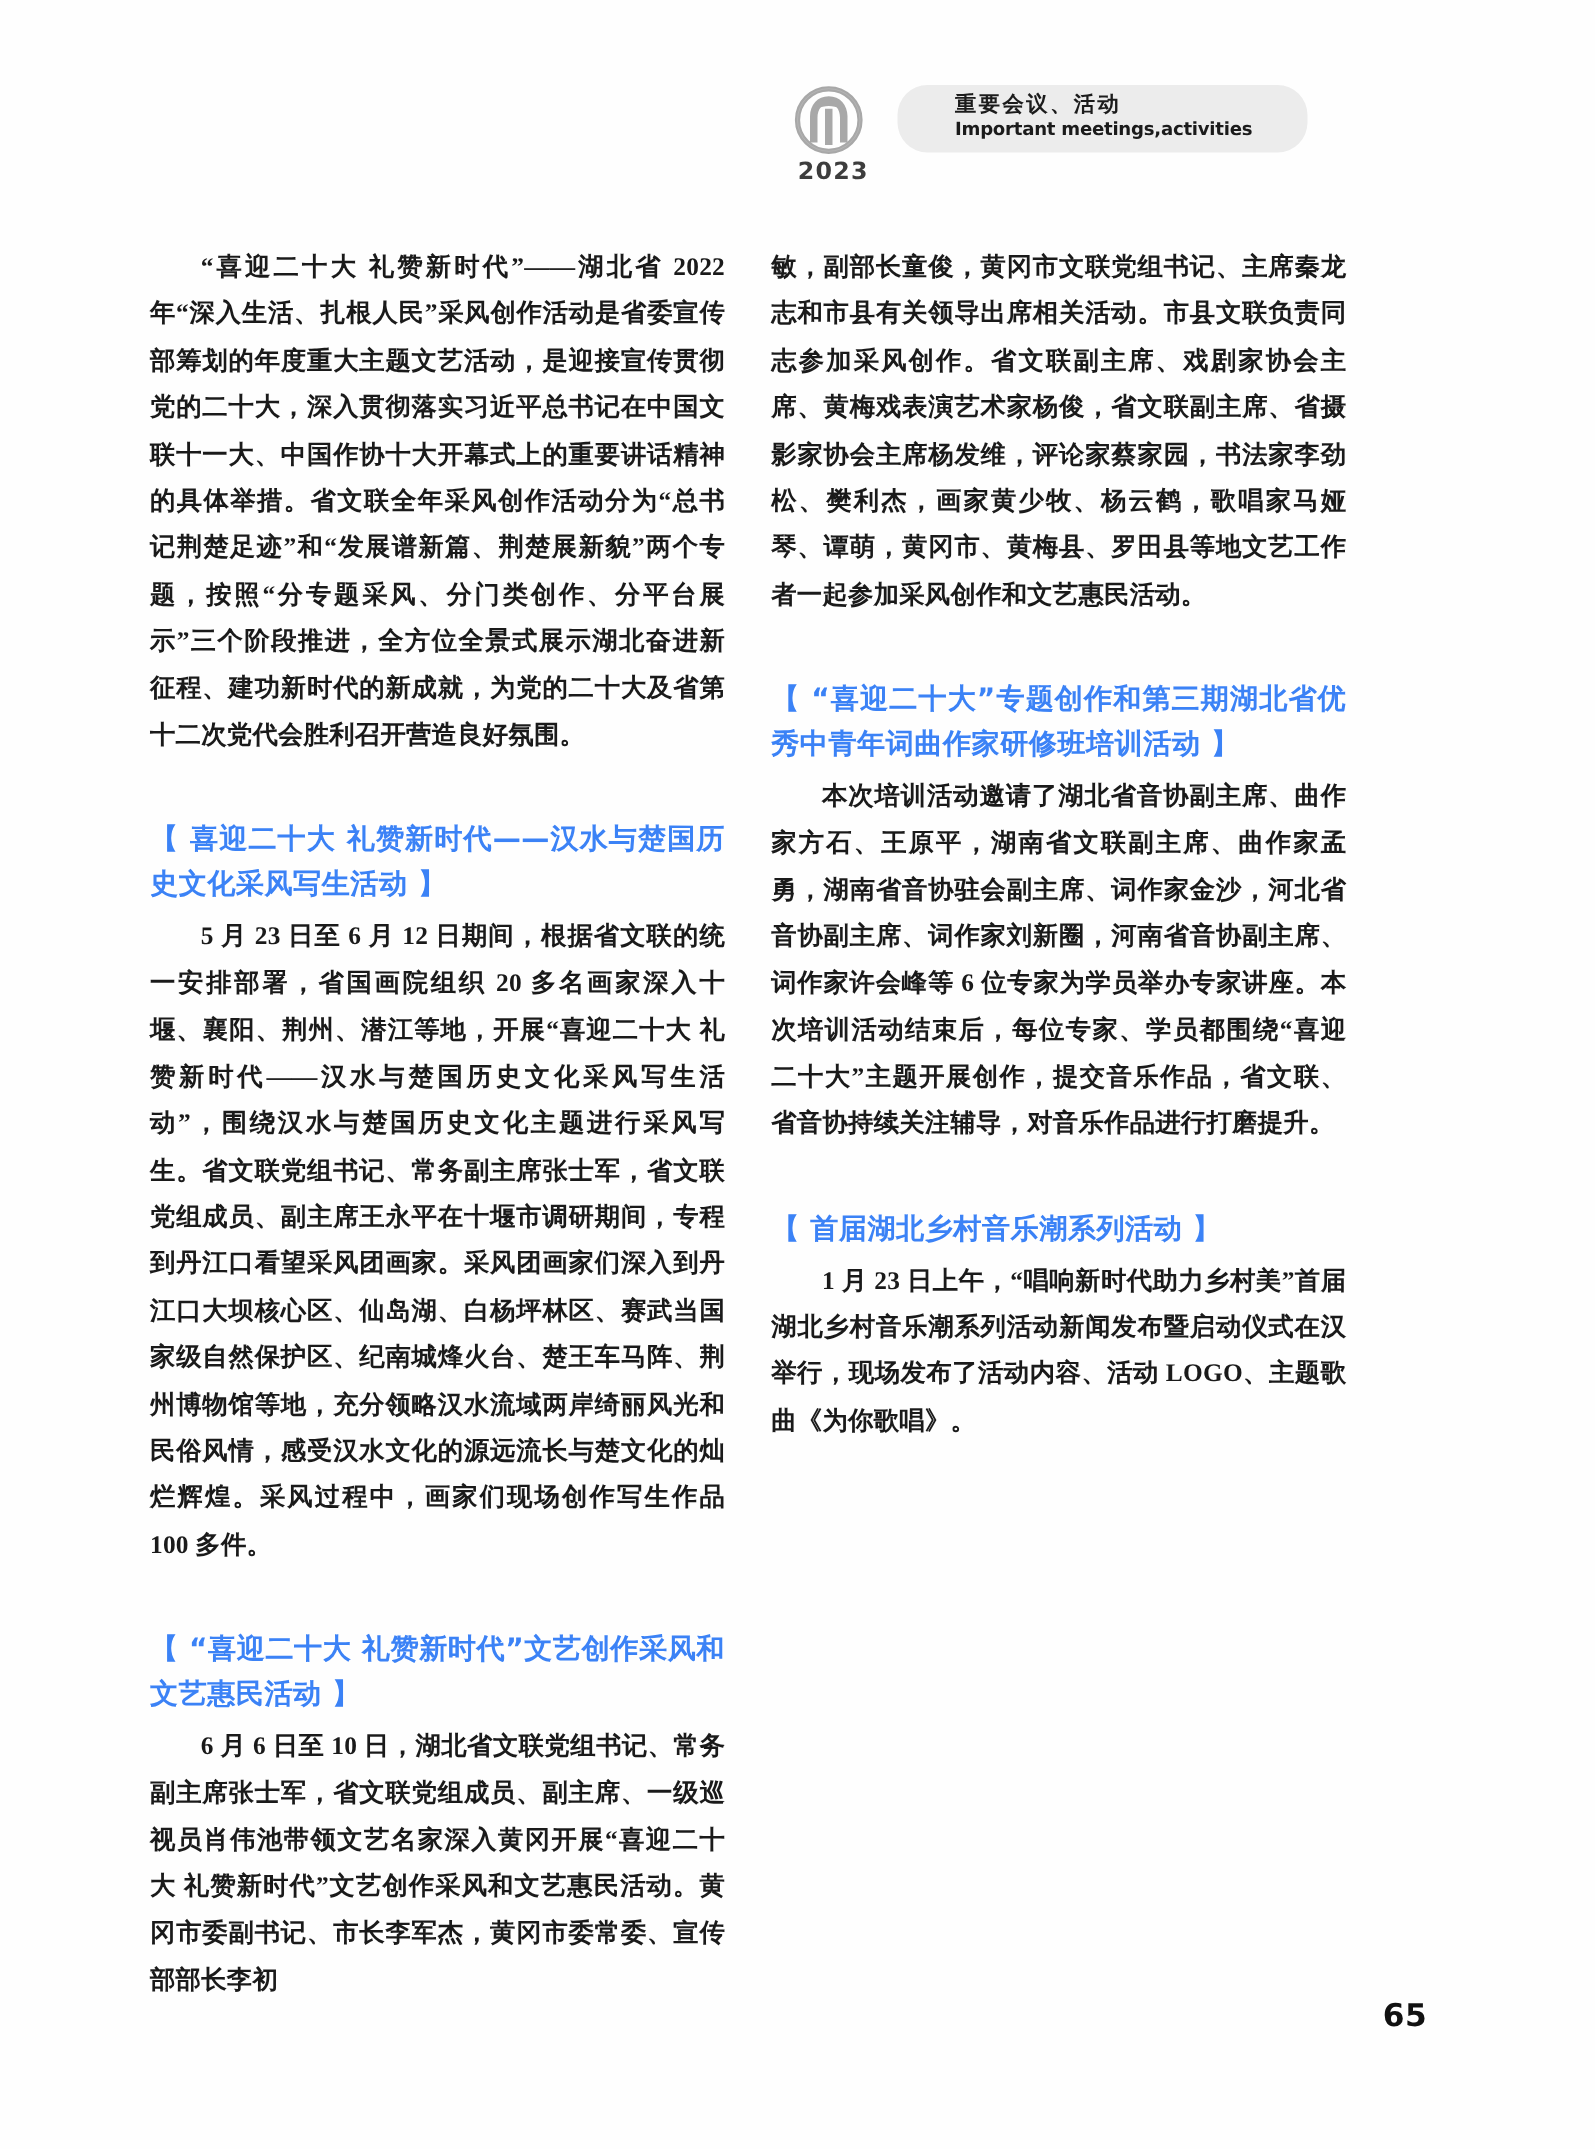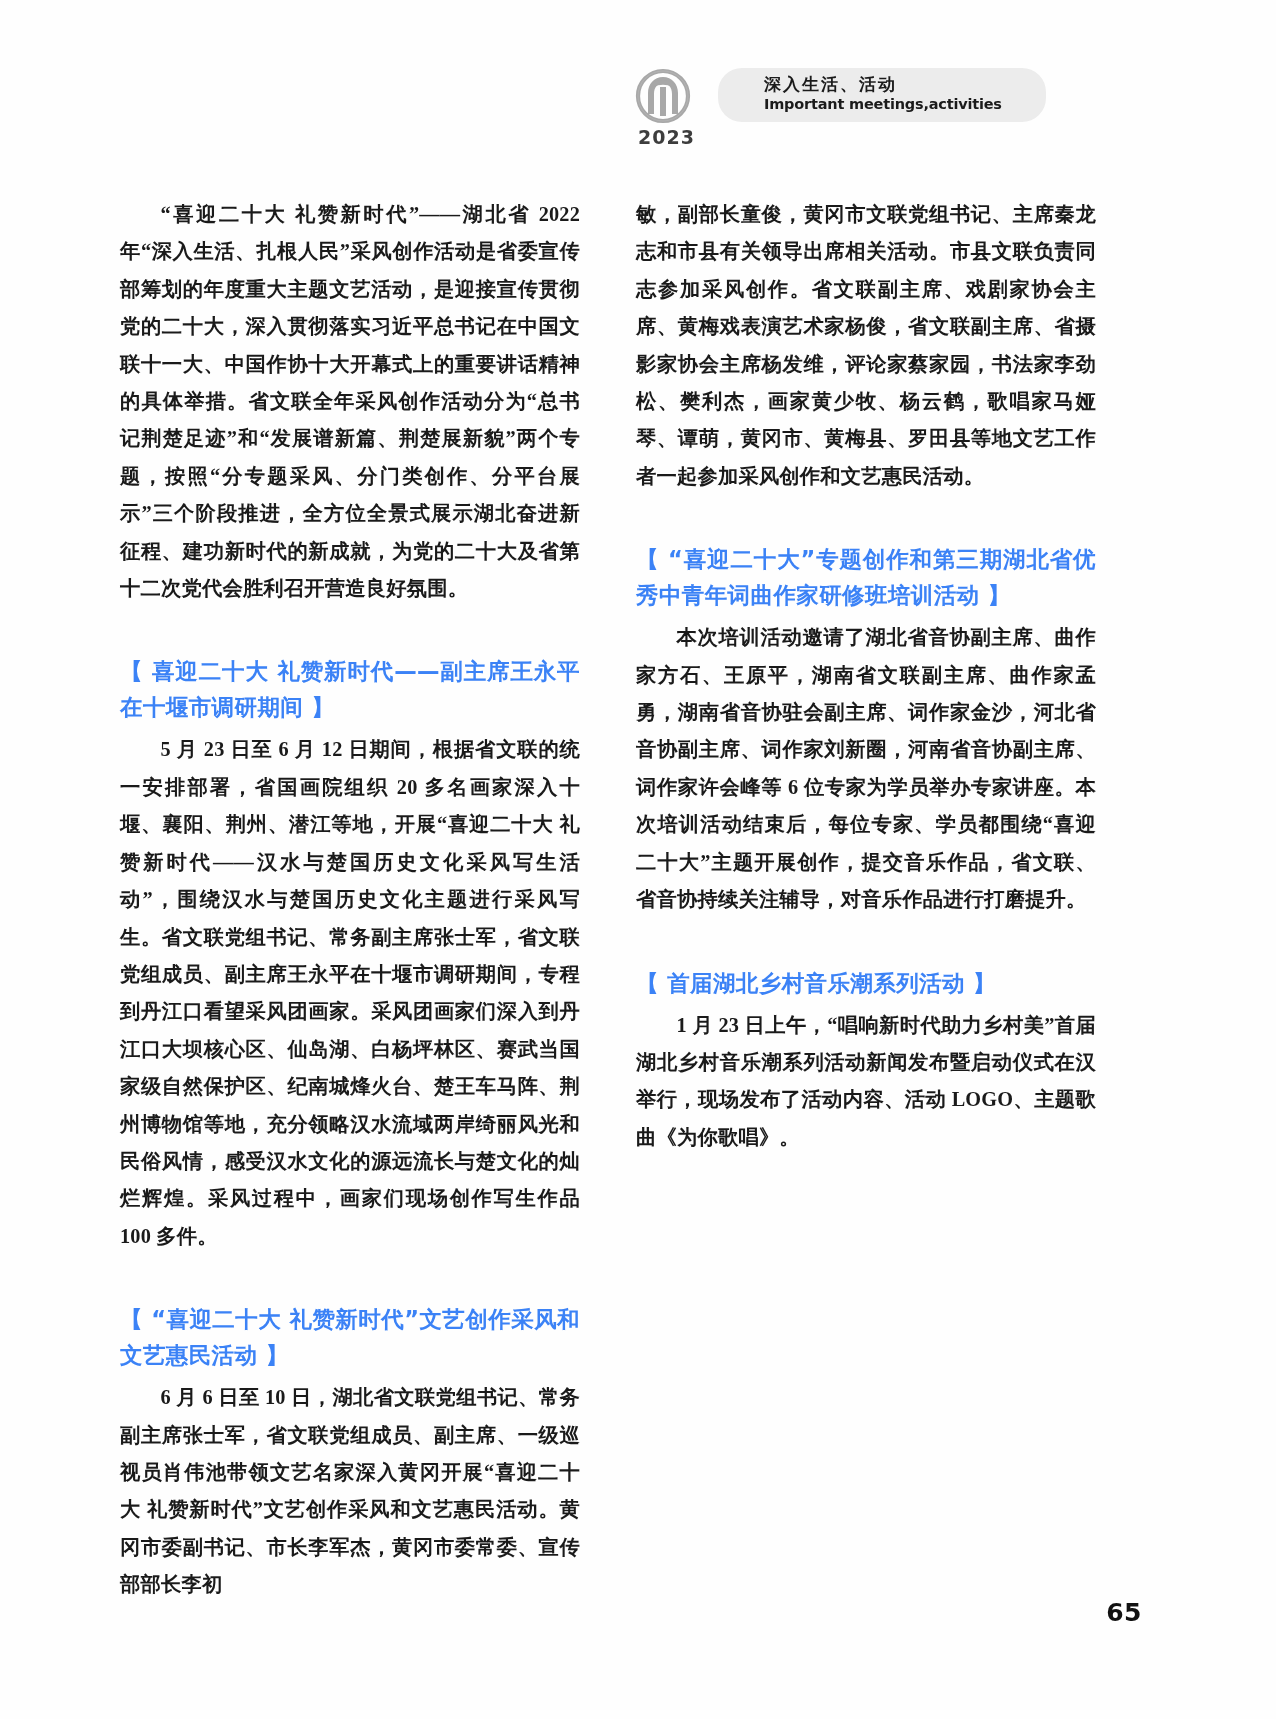"深入生活、活动" div.header-cn { text: 深入生活 -> 重要会议 }
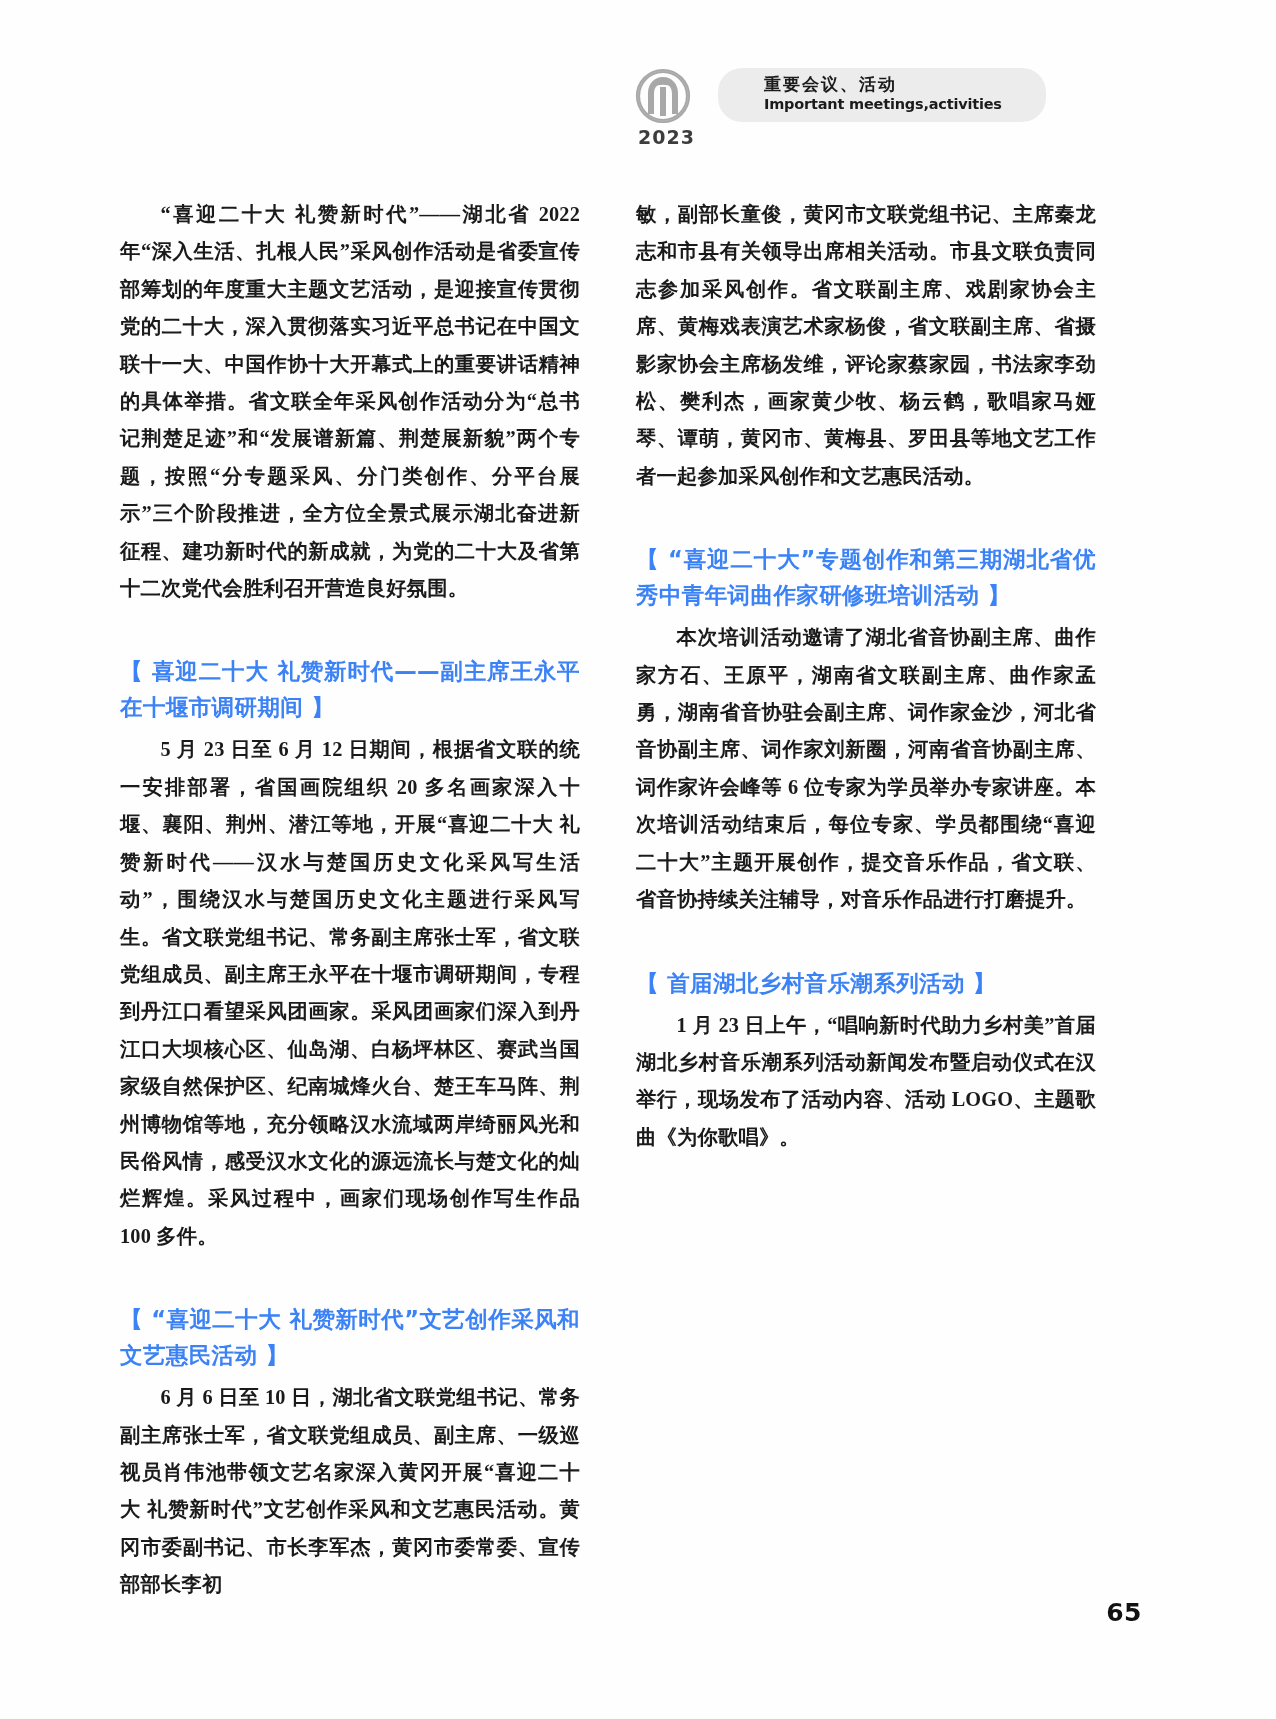"“喜迎二十大 礼赞新时代”——湖北省 2022" .columns { gap: 56px -> 37px }
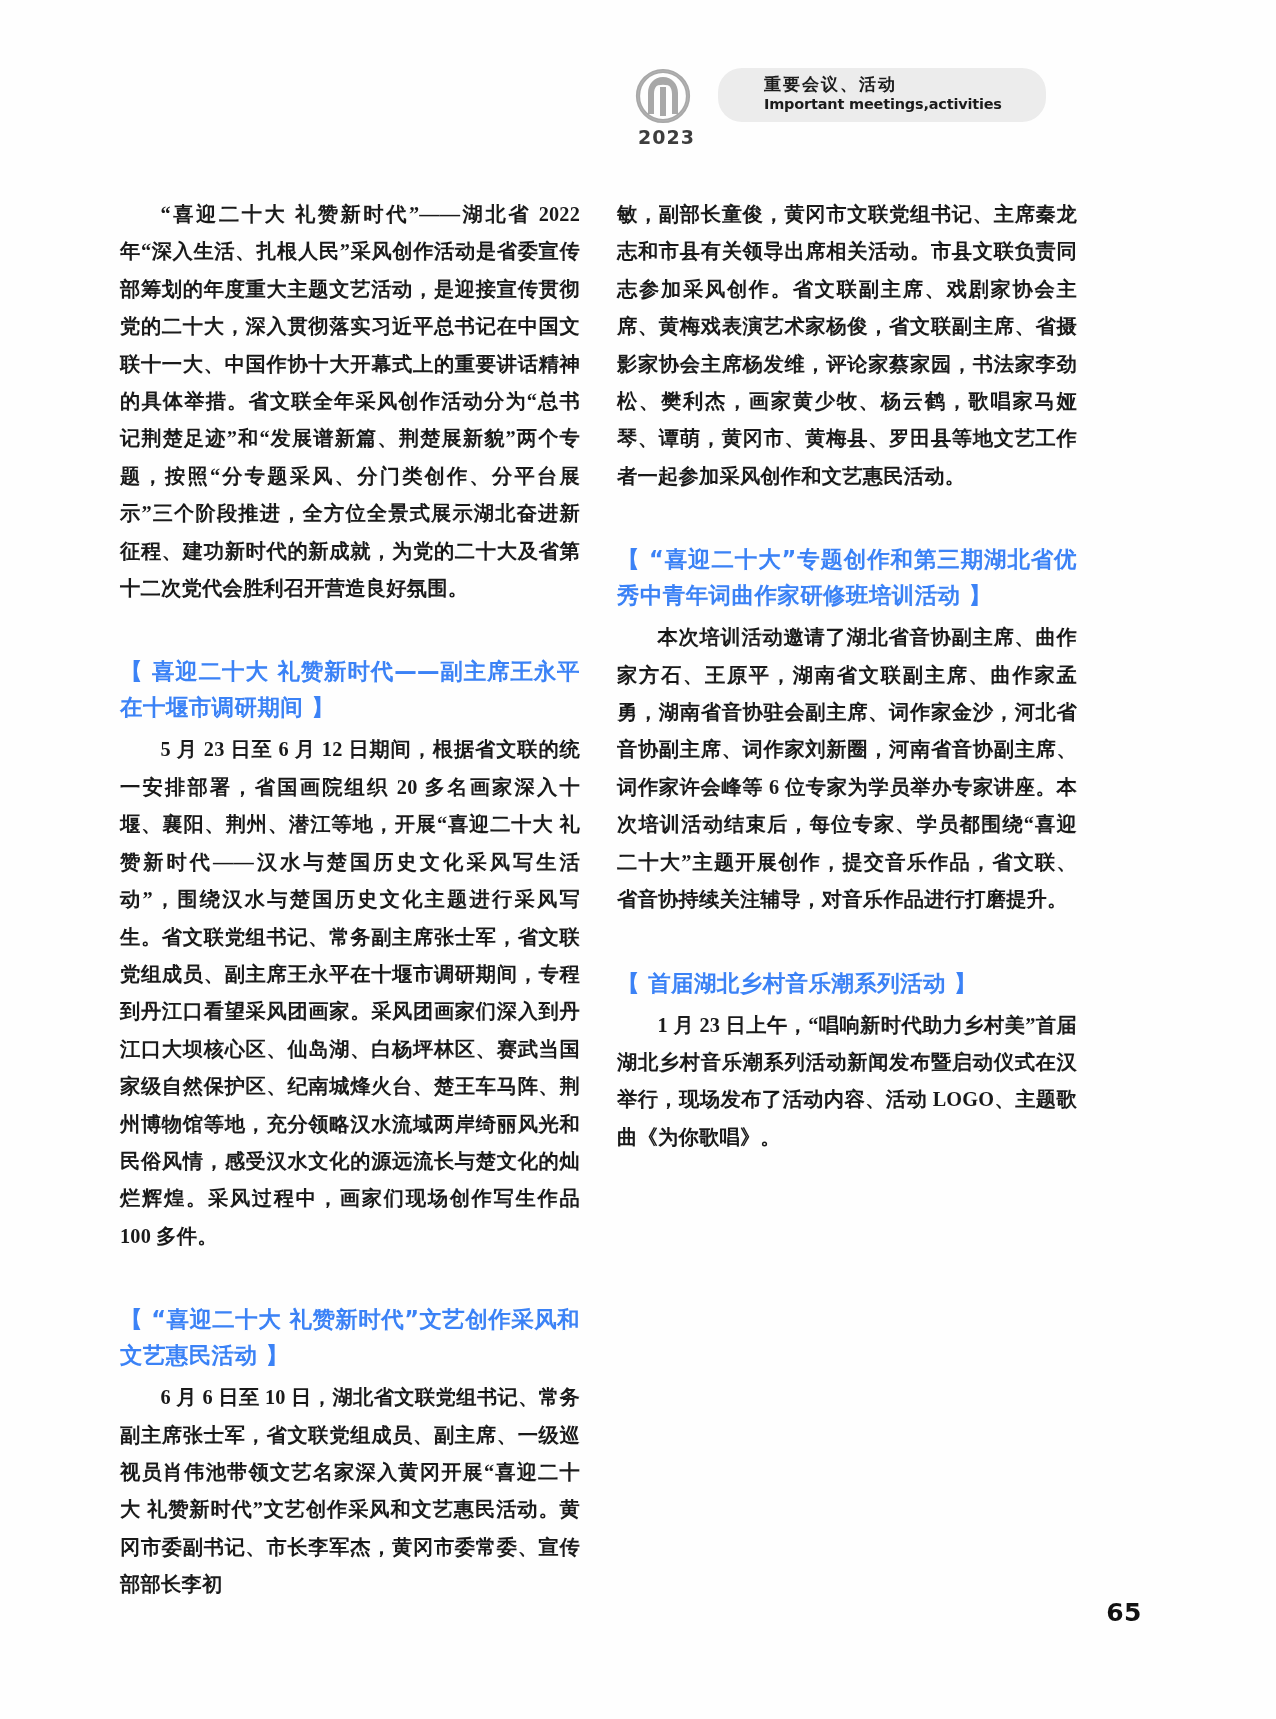"【 喜迎二十大 礼赞新时代——副主席王永平在十堰市调研期间 】" h2.section-title { text: 副主席王永平在十堰市调研期间 -> 汉水与楚国历史文化采风写生活动 }
